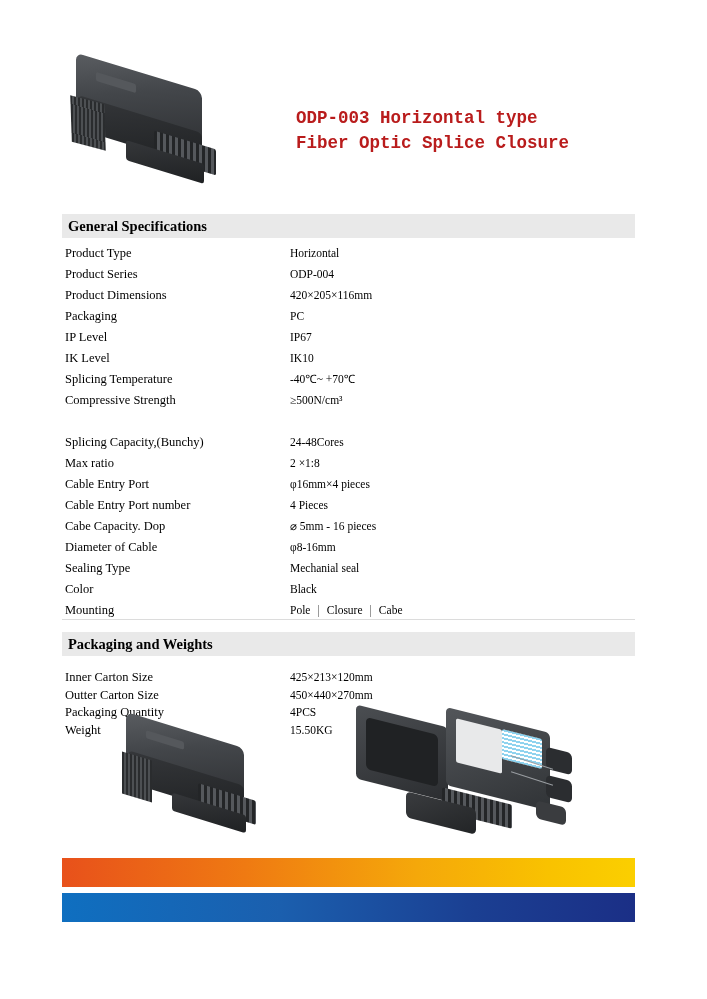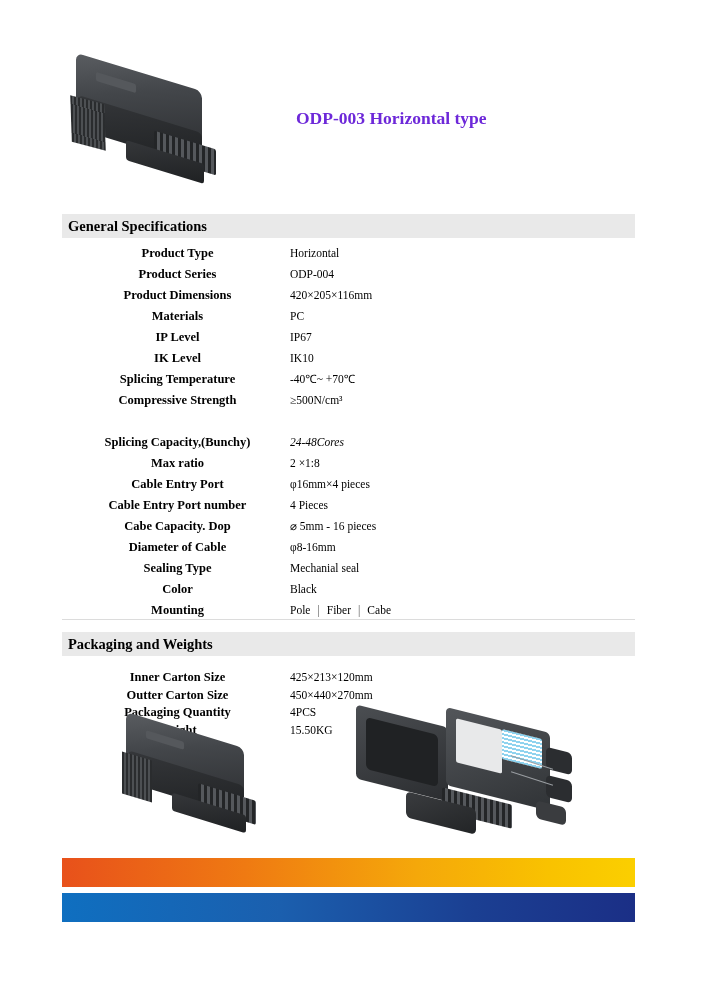"ODP-003 Horizontal type" .title-line { color: #6d28d9 -> #b91c1c; font-family: Liberation Serif, serif -> Liberation Mono, monospace }
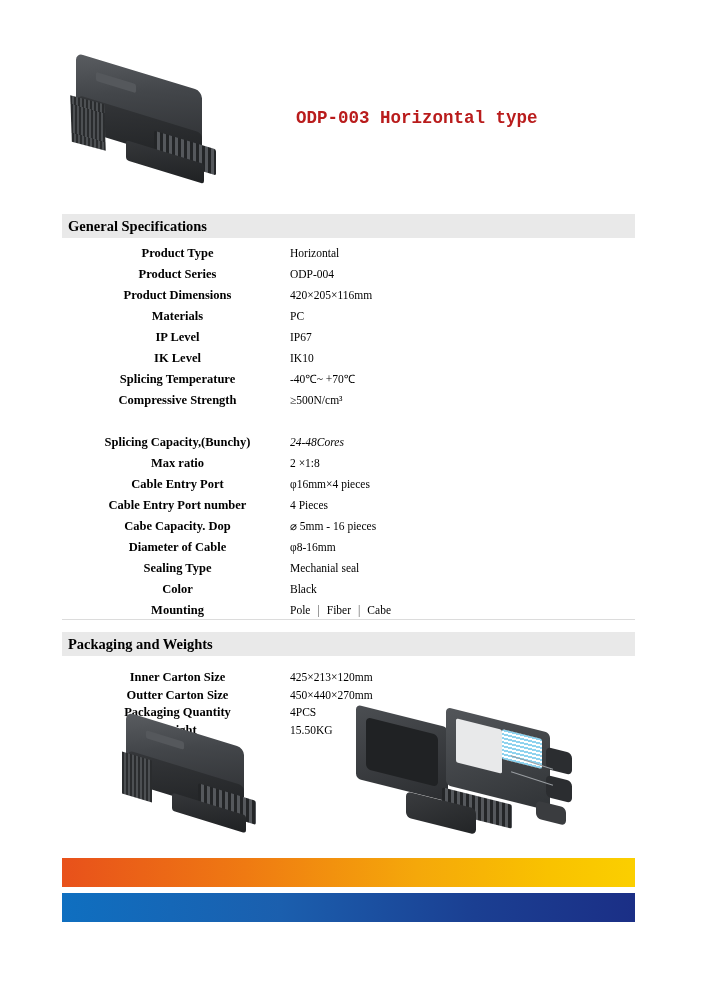"Fiber Optic Splice Closure" div.title-line { html: none -> <div>Fiber Optic Splice Closure</div> }
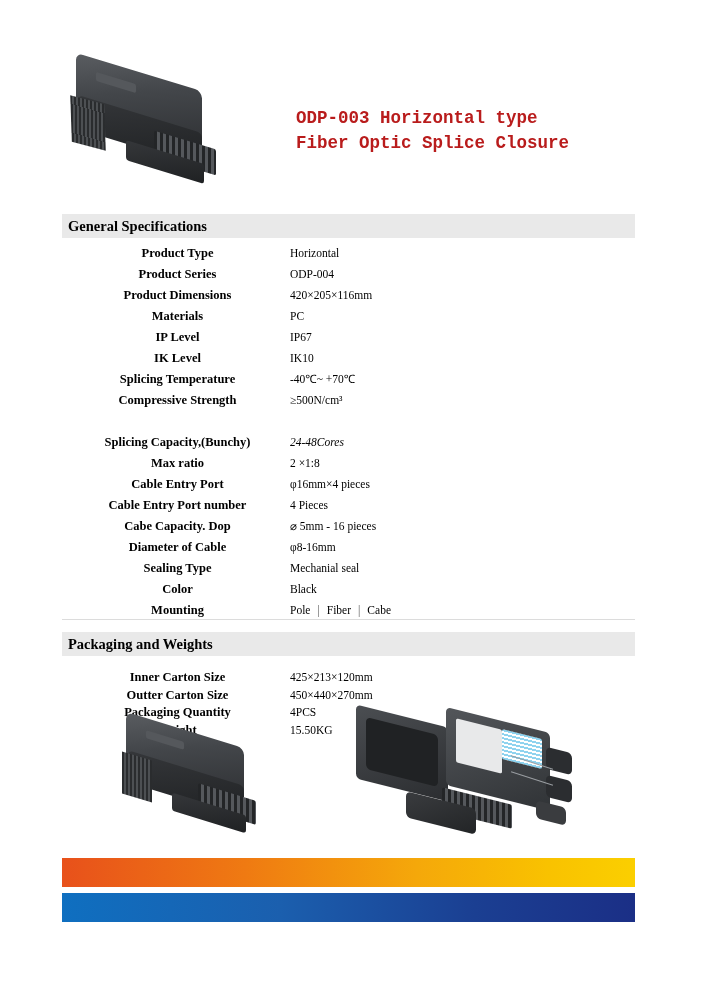"Product Type" .spec-label { font-weight: bold -> normal; text-align: center -> none }
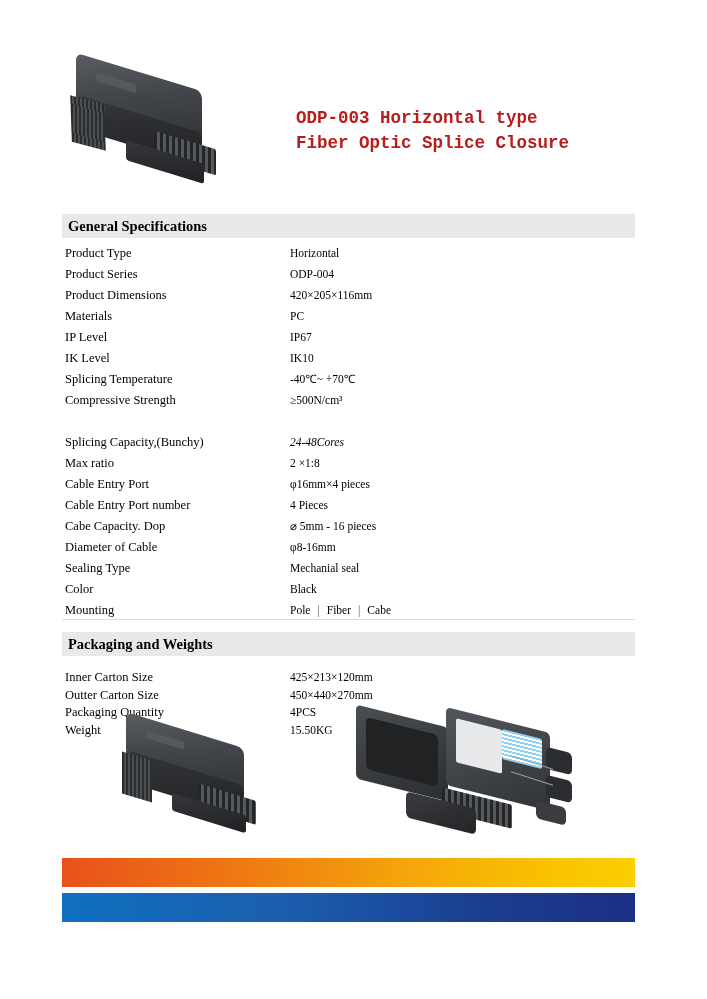"Materials" span.spec-label { text: Materials -> Packaging }
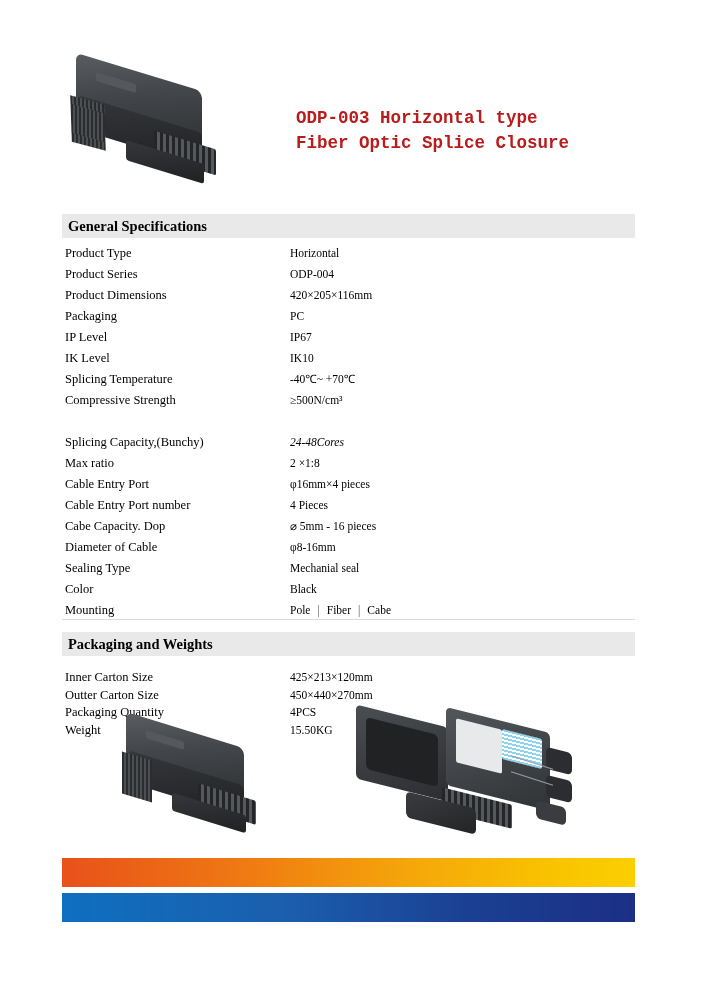"24-48Cores" span.spec-value { font-style: italic -> none }
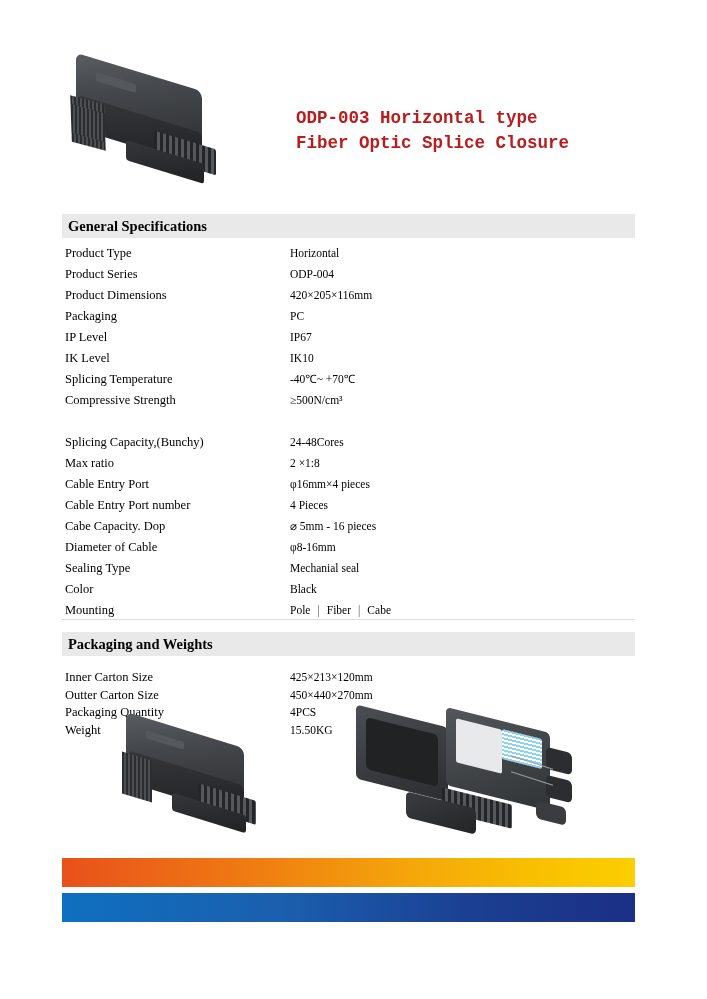"Fiber" span { text: Fiber -> Closure }
